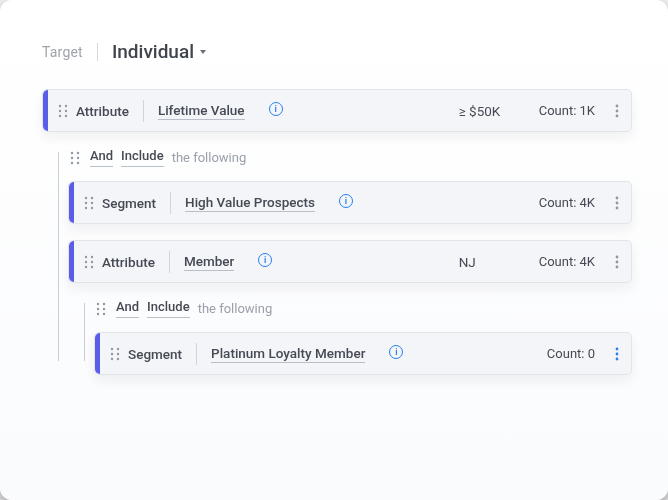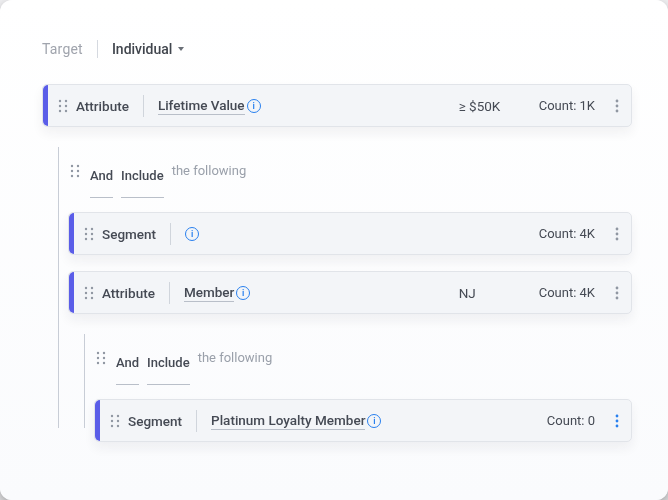"Individual" .hdr-type { font-size: 14px -> 19px }
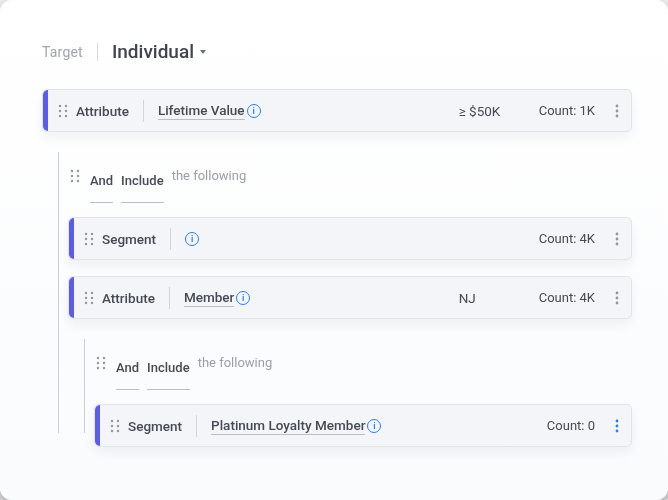"Lifetime Value" .value-pick { align-items: center -> none; gap: 2px -> 24px }
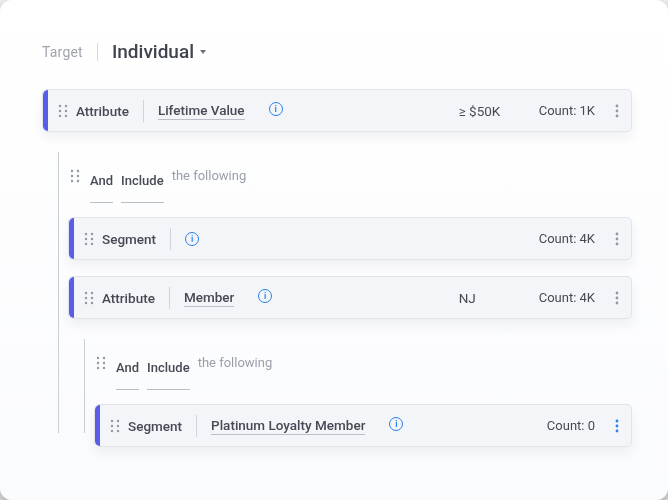"And" .gh-op, .gh-mode { margin-top: 25px -> none; padding-bottom: 14px -> 3px }
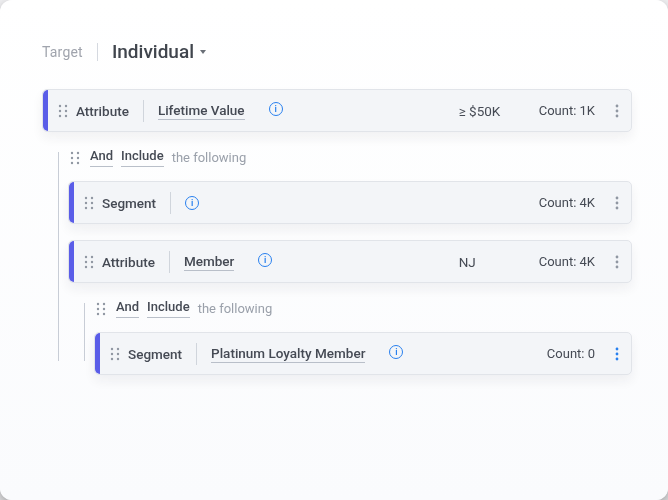"High Value Prospects" span.value-text { html: none -> <span>High Value Prospects</span> }
